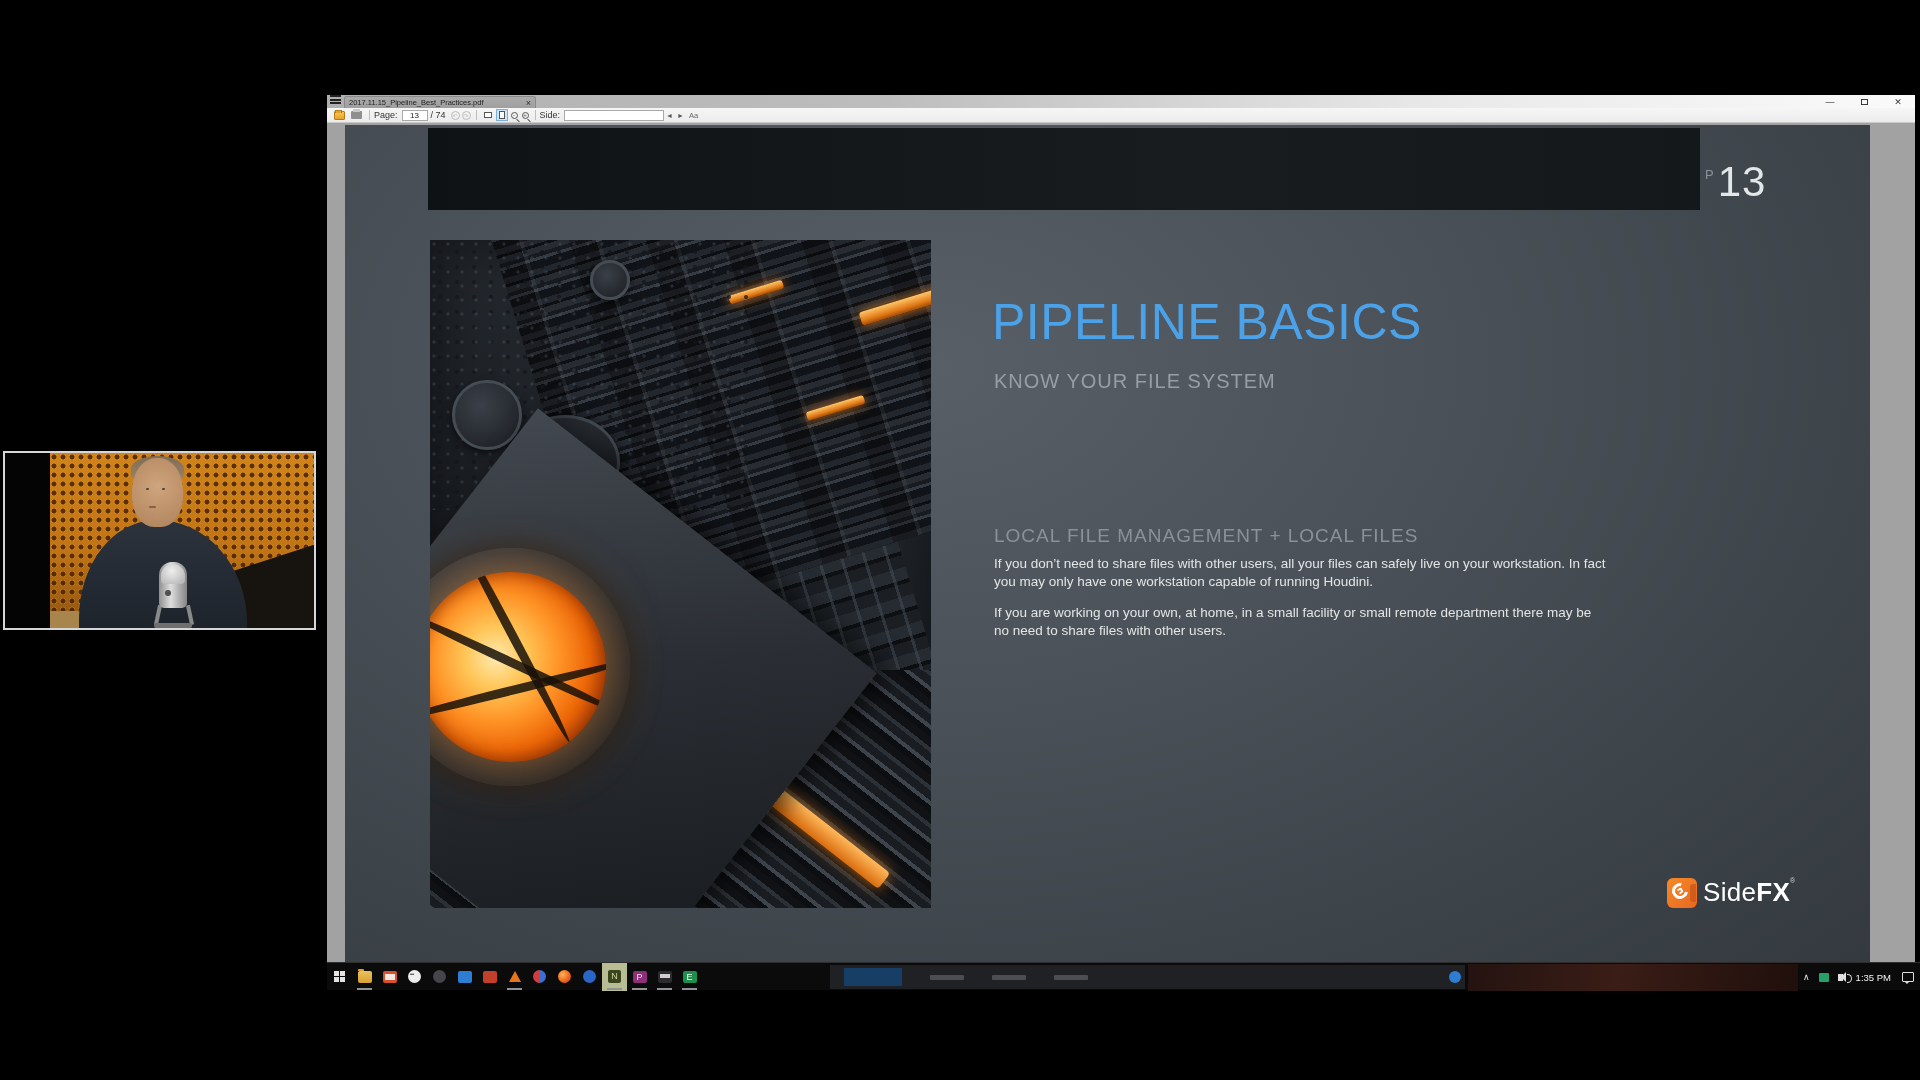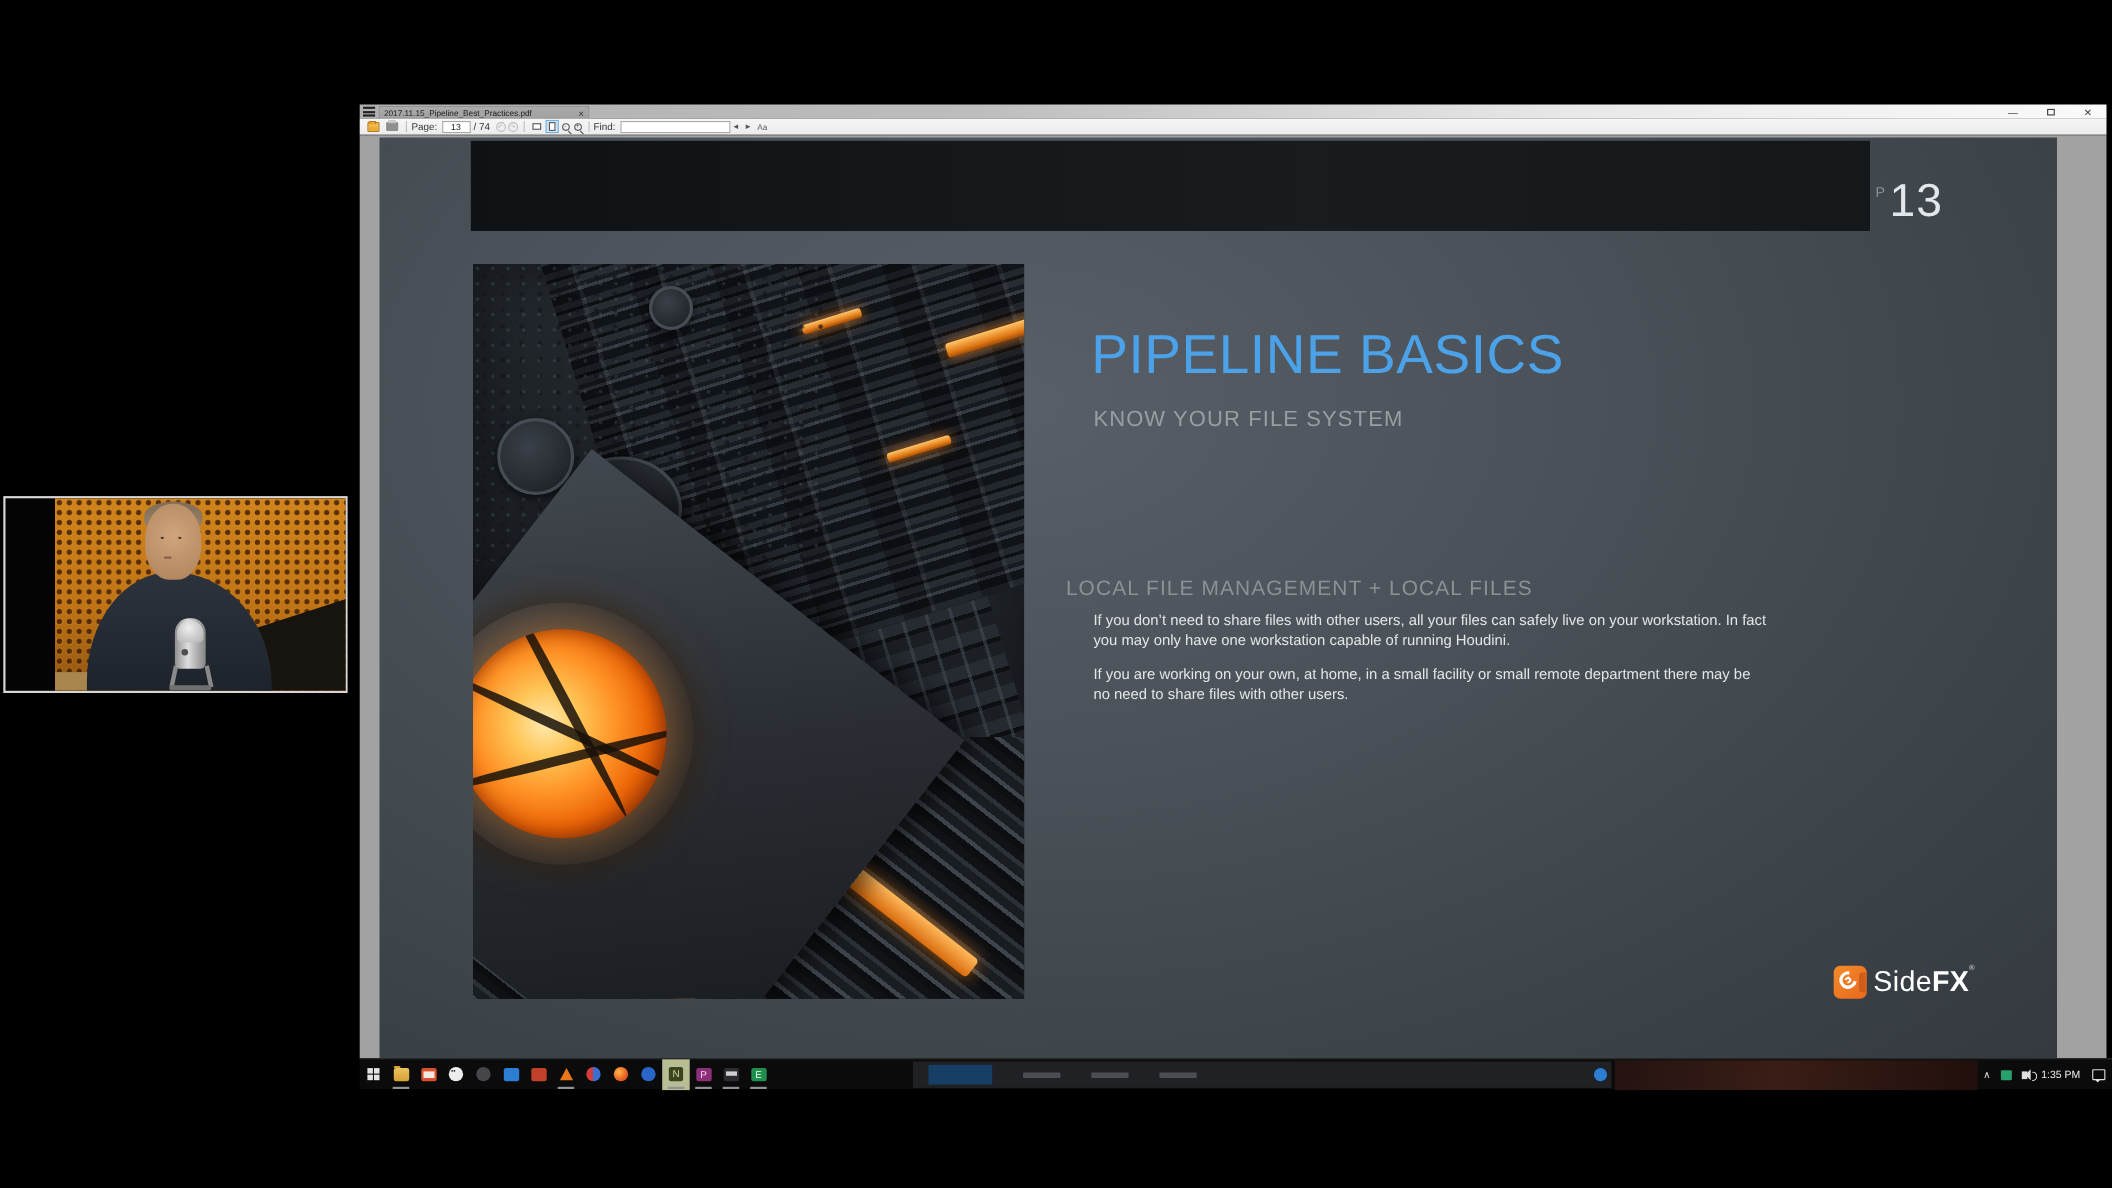"2017.11.15_Pipeline_Best_Practices.pdf" .tabbar { align-items: center -> none }
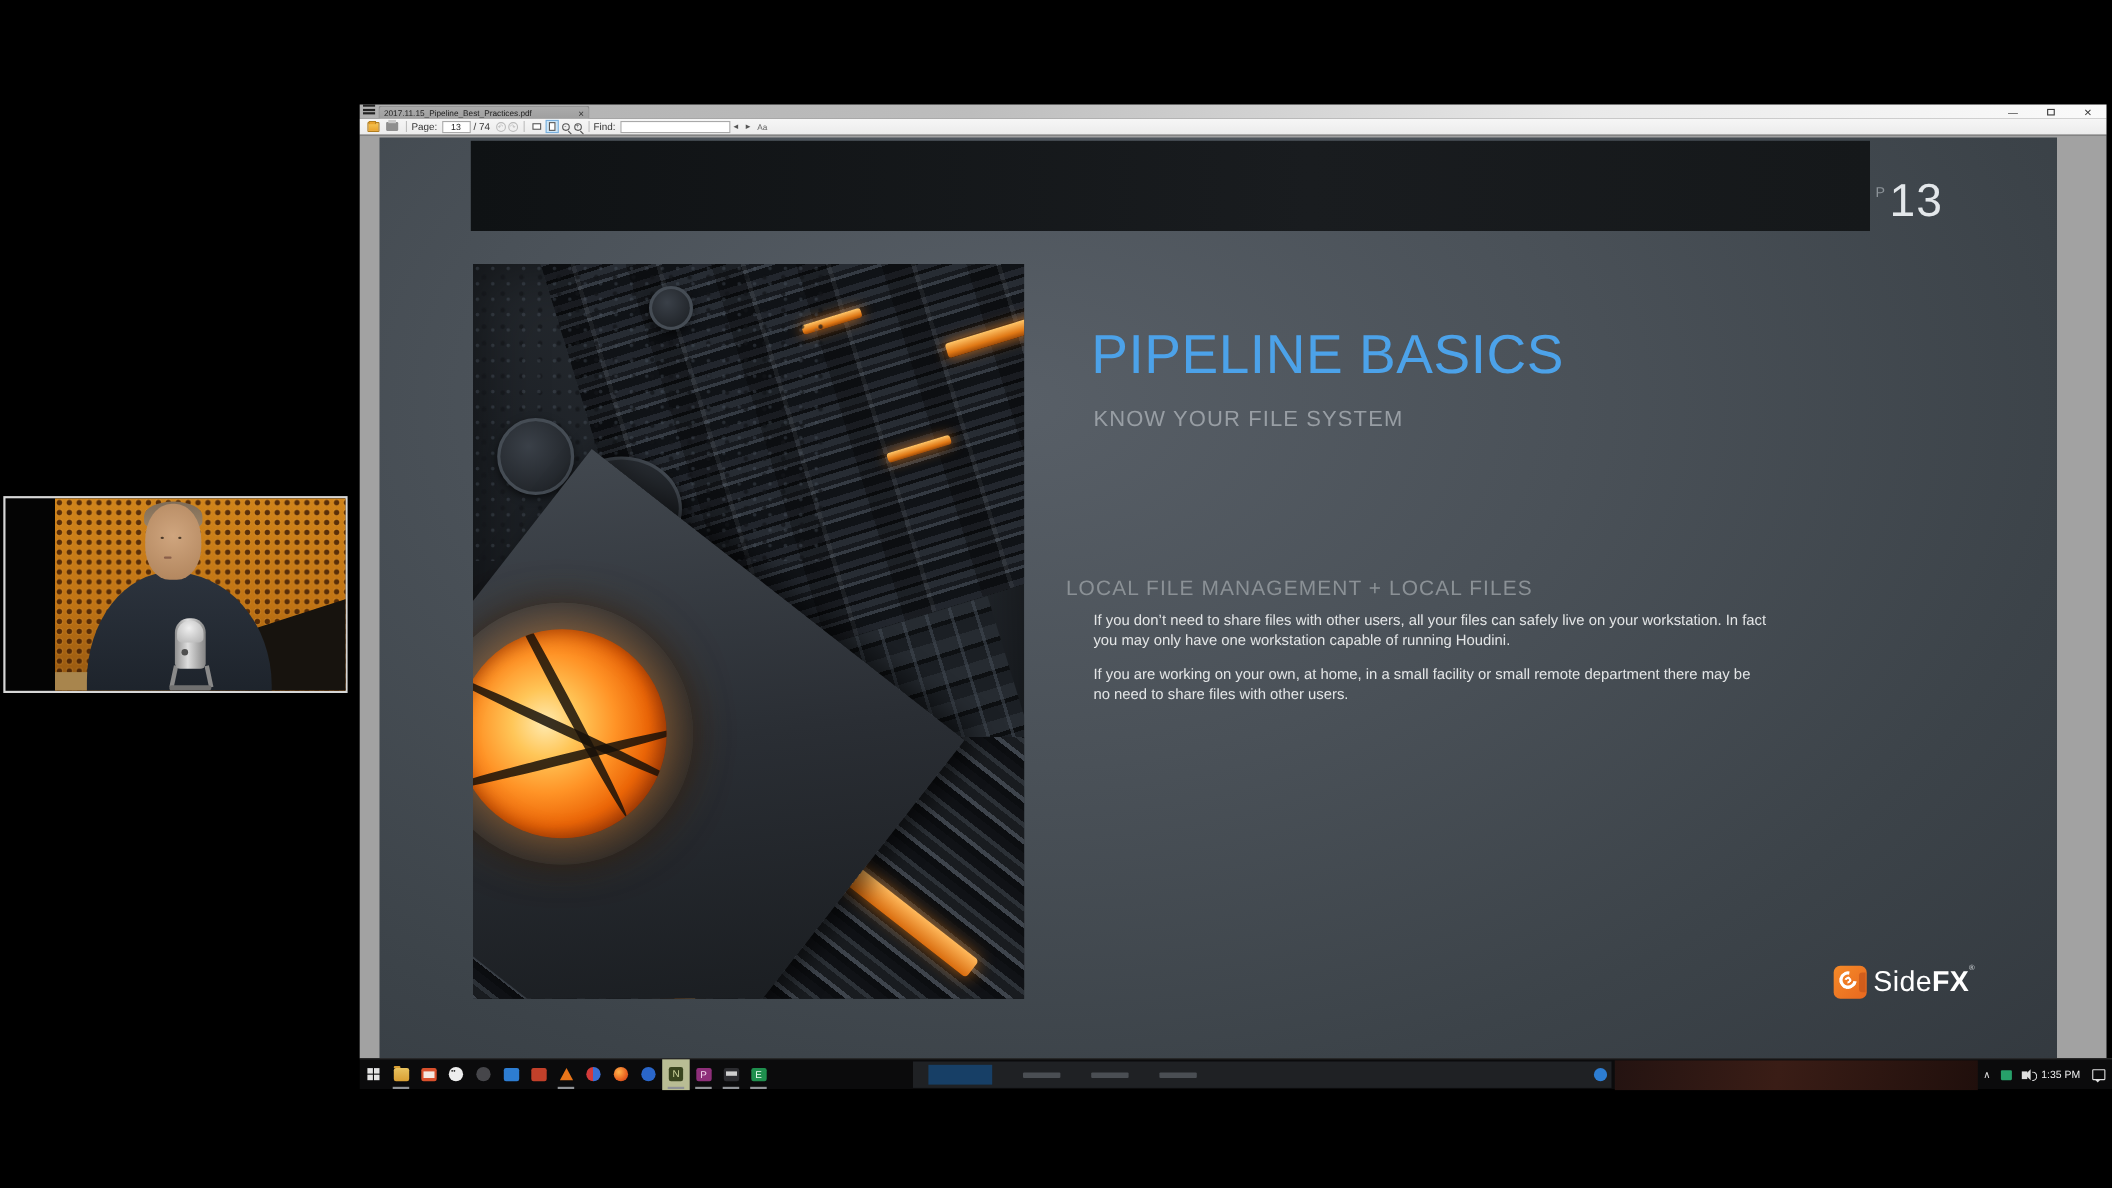"Find:" span { text: Find -> Side }
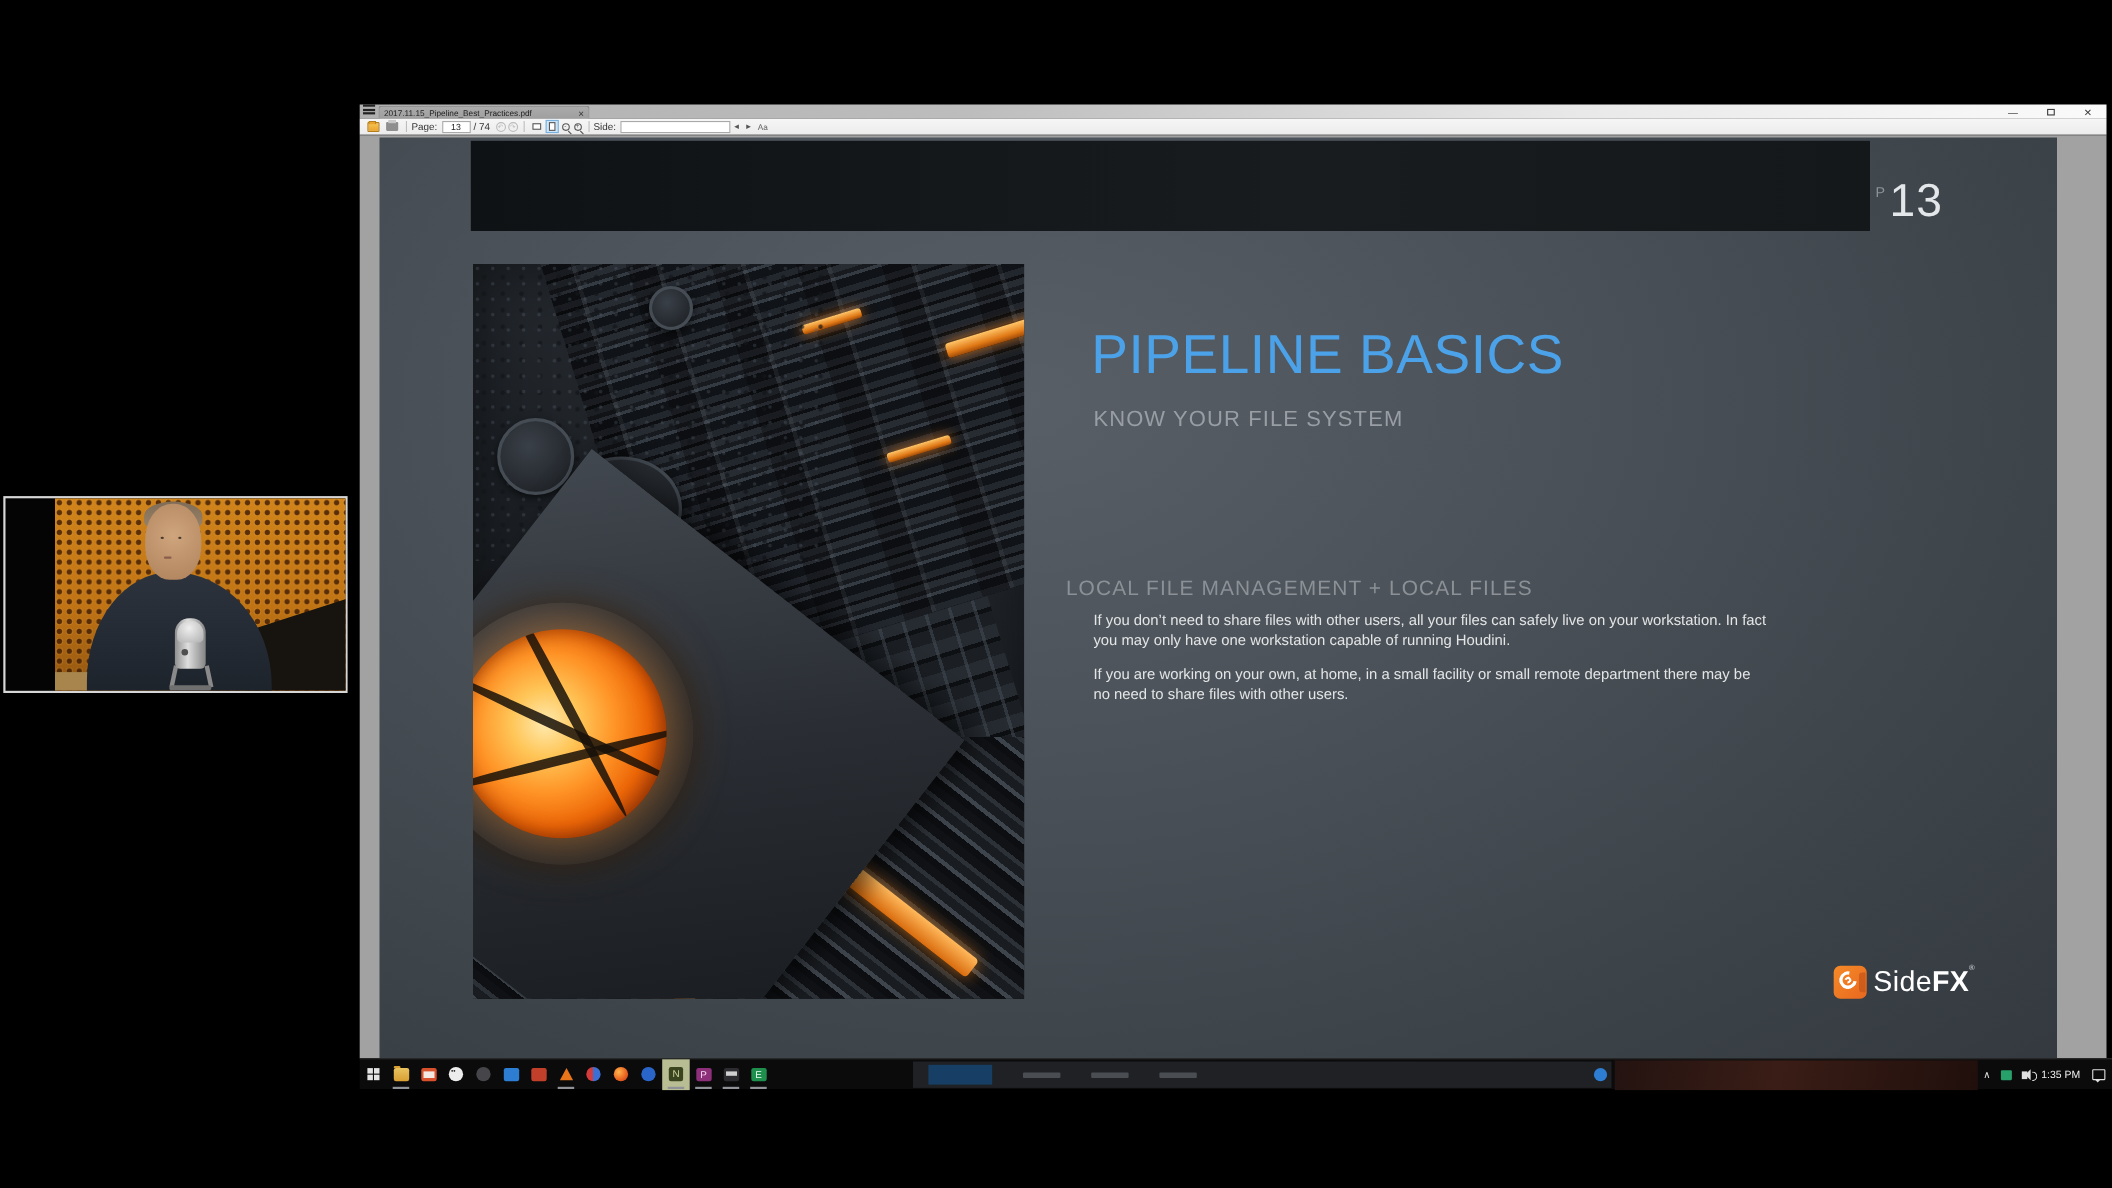"LOCAL FILE MANAGEMENT + LOCAL" .section-heading { left: 624px -> 649px }
